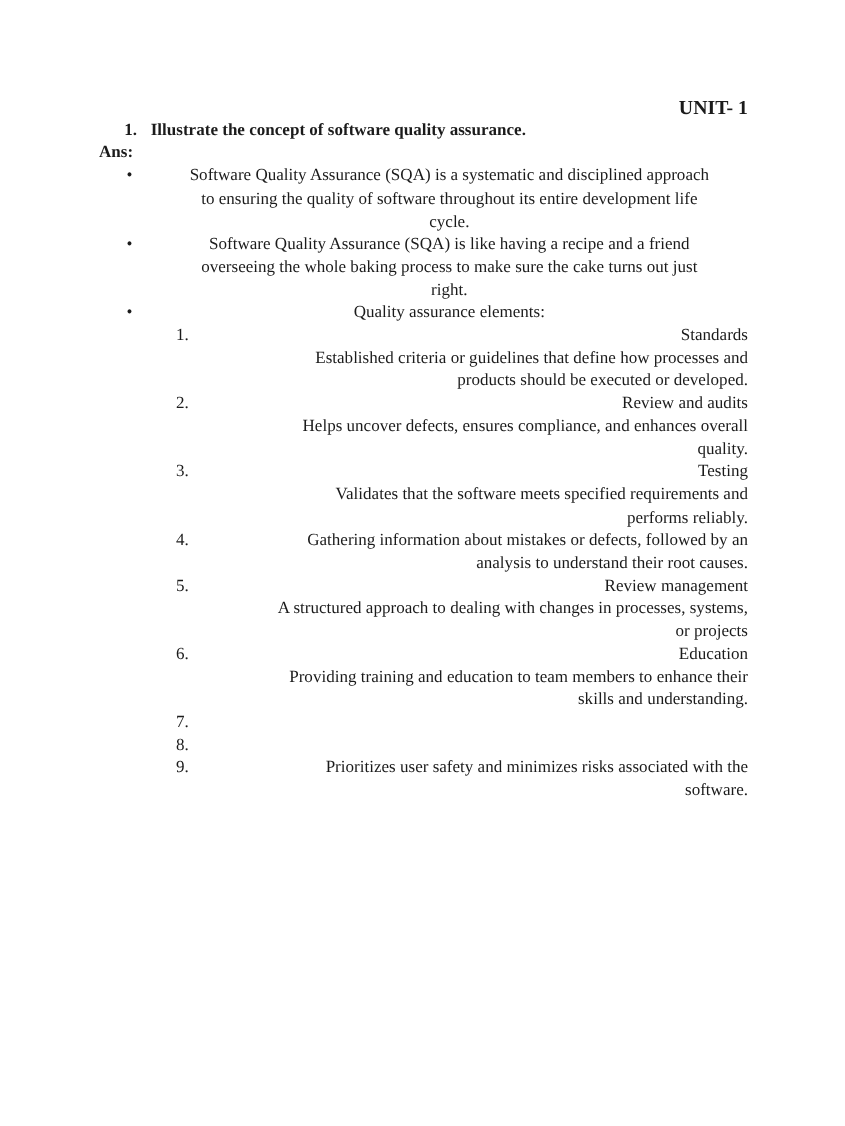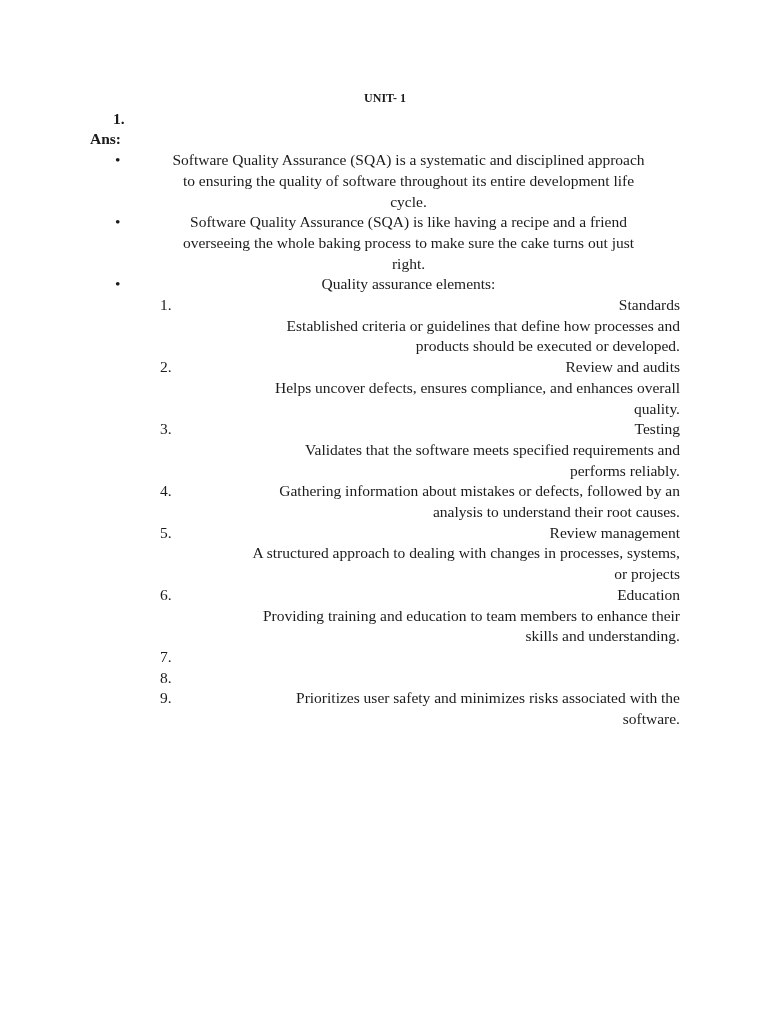"UNIT- 1" .doc-title { font-size: 12px -> 18px; text-align: center -> right }
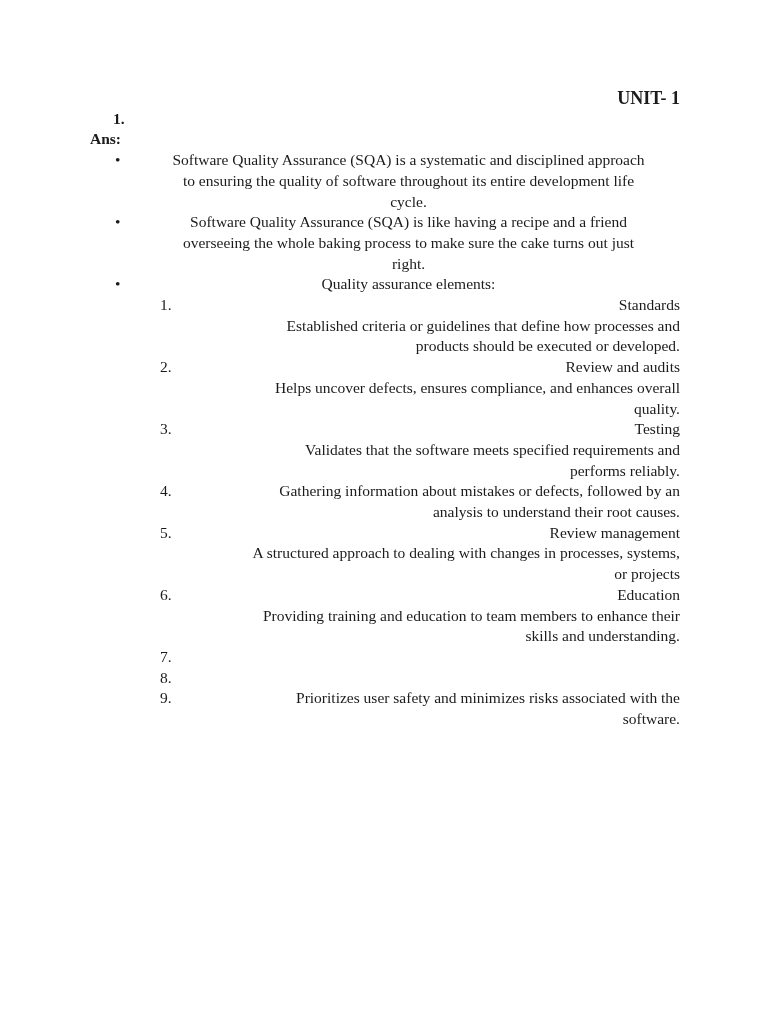"Illustrate the concept of software" span.q-text { html: none -> <span>Illustrate the concept of software quality assurance.</span> }
